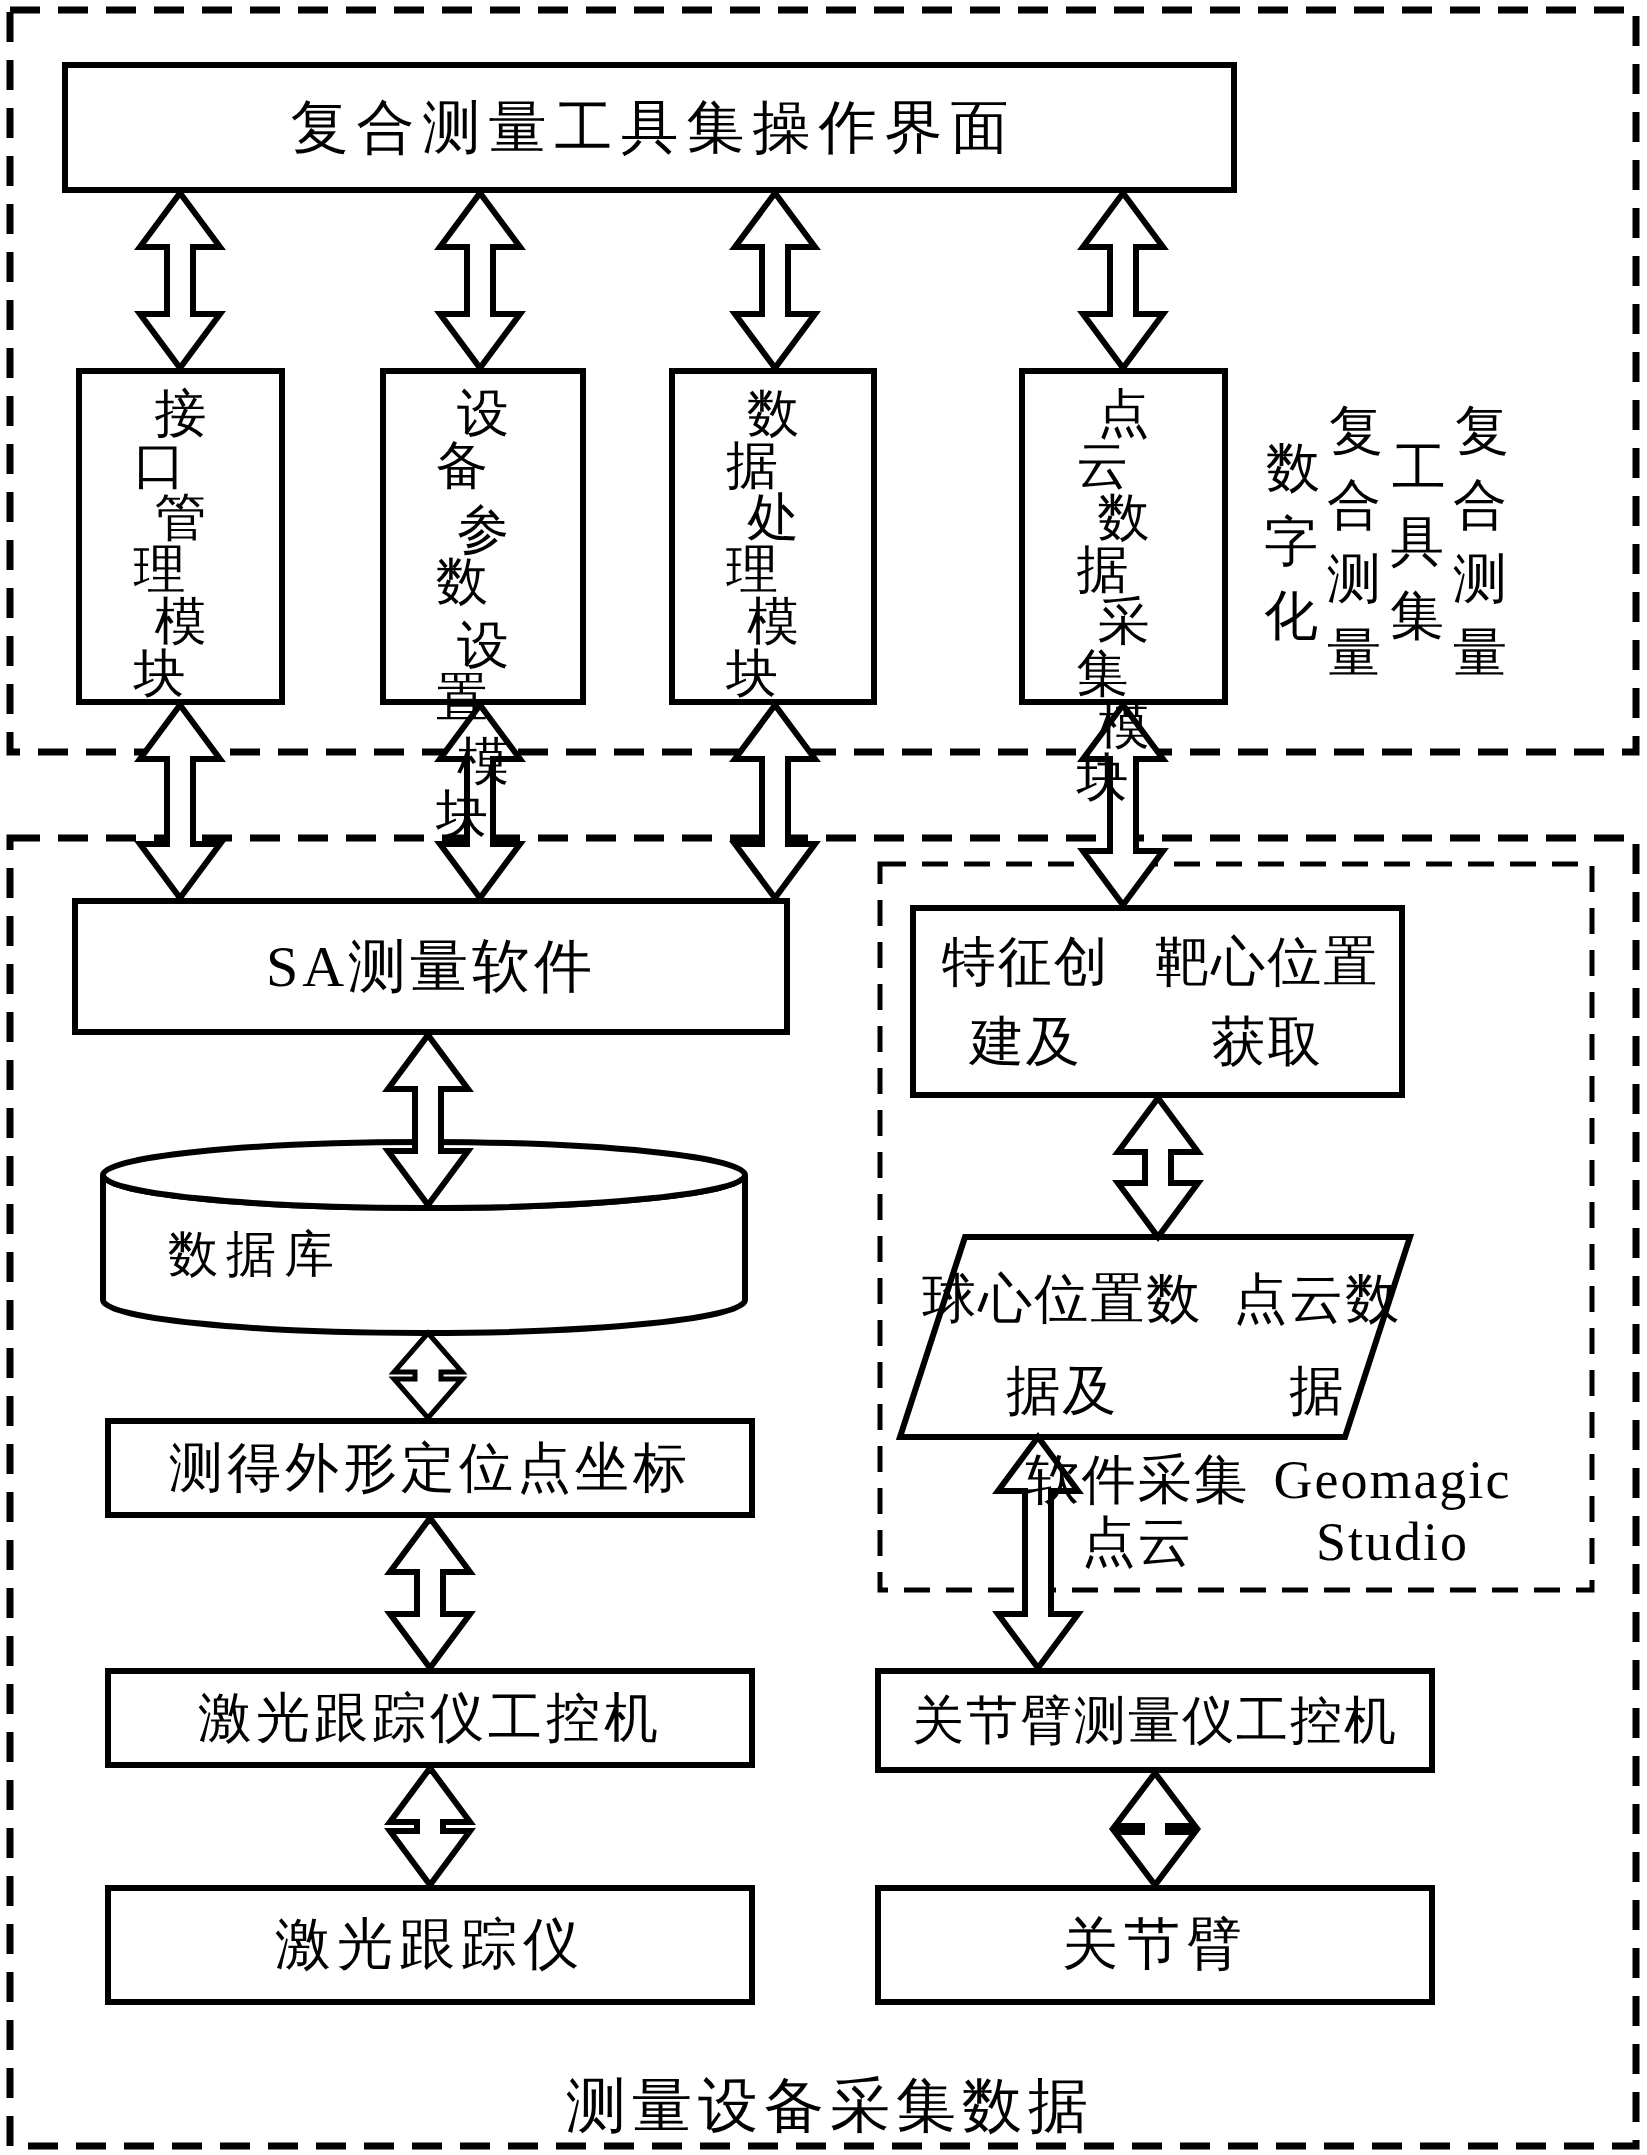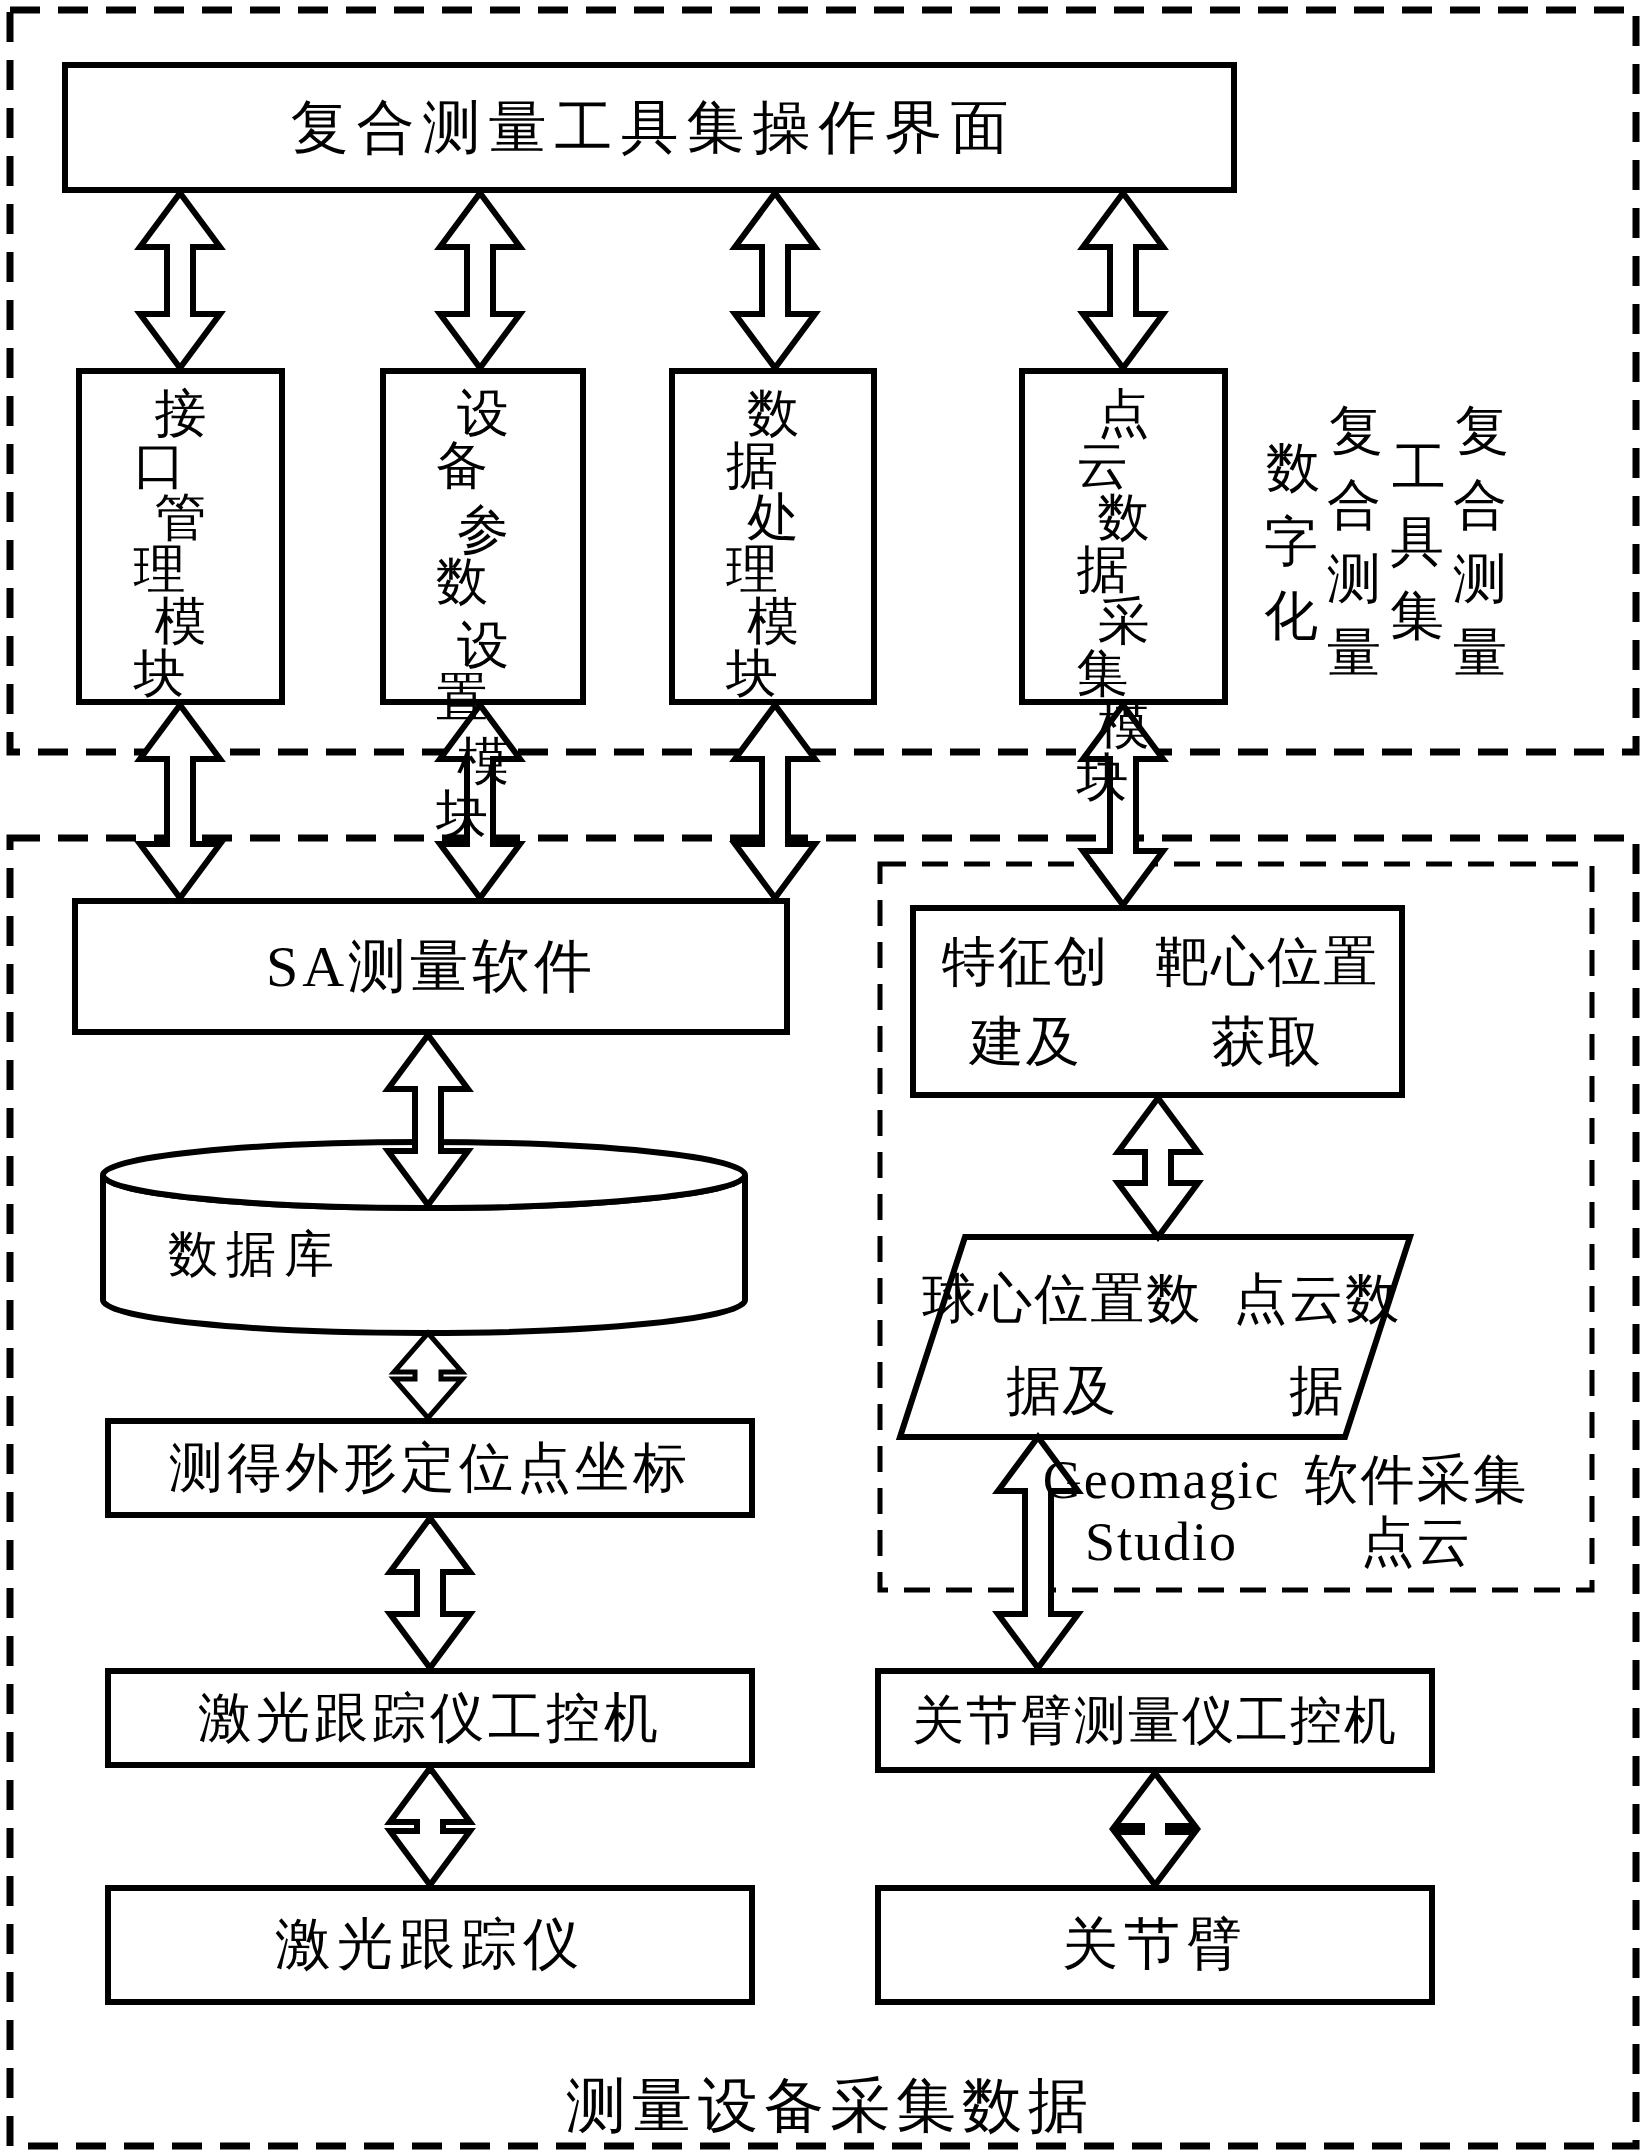"Geomagic Studio" div { order: before "软件采集点云" -> after "软件采集点云" }
